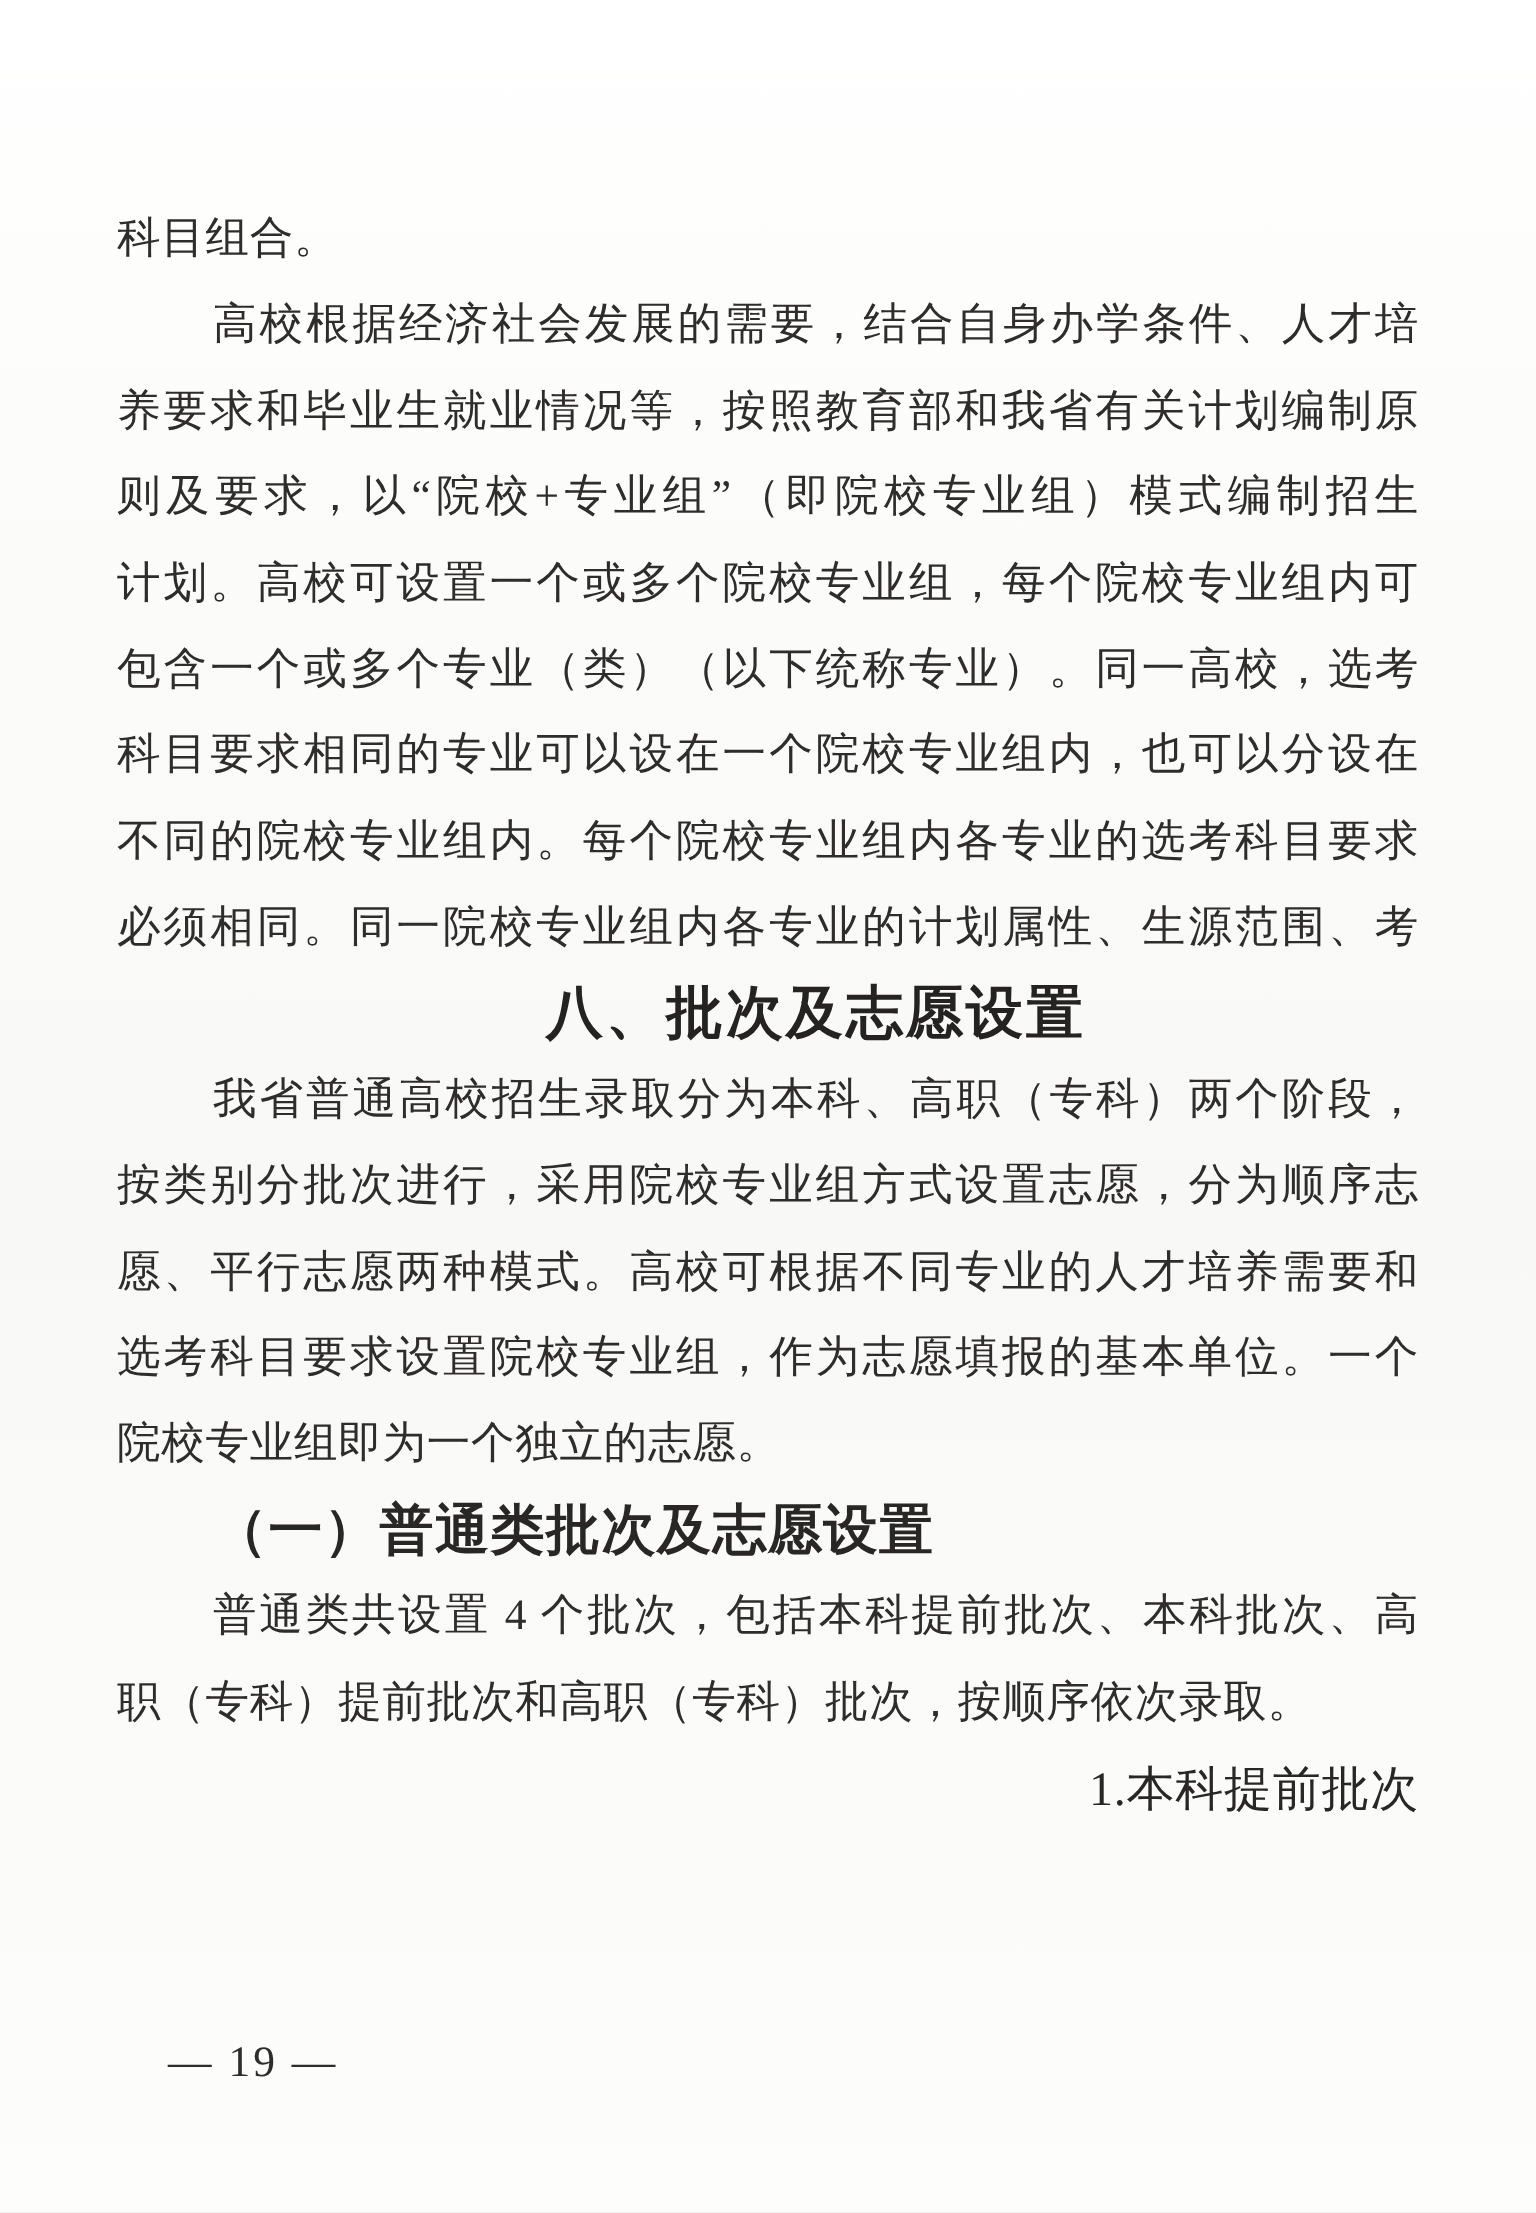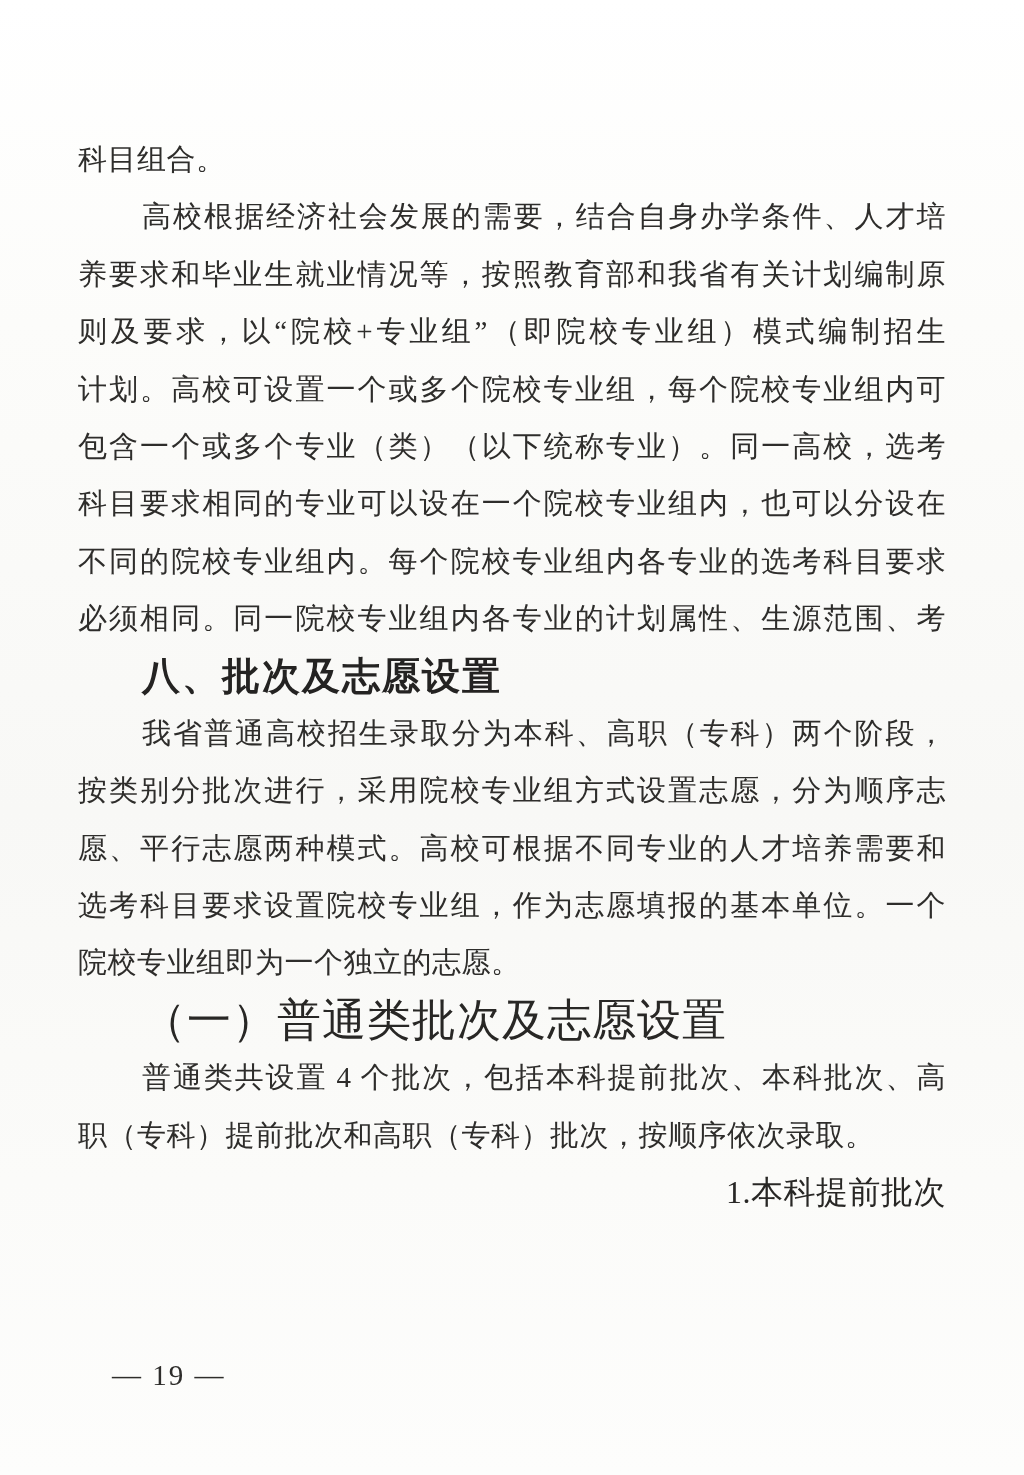"八、批次及志愿设置" .line.heading { text-align: none -> center }
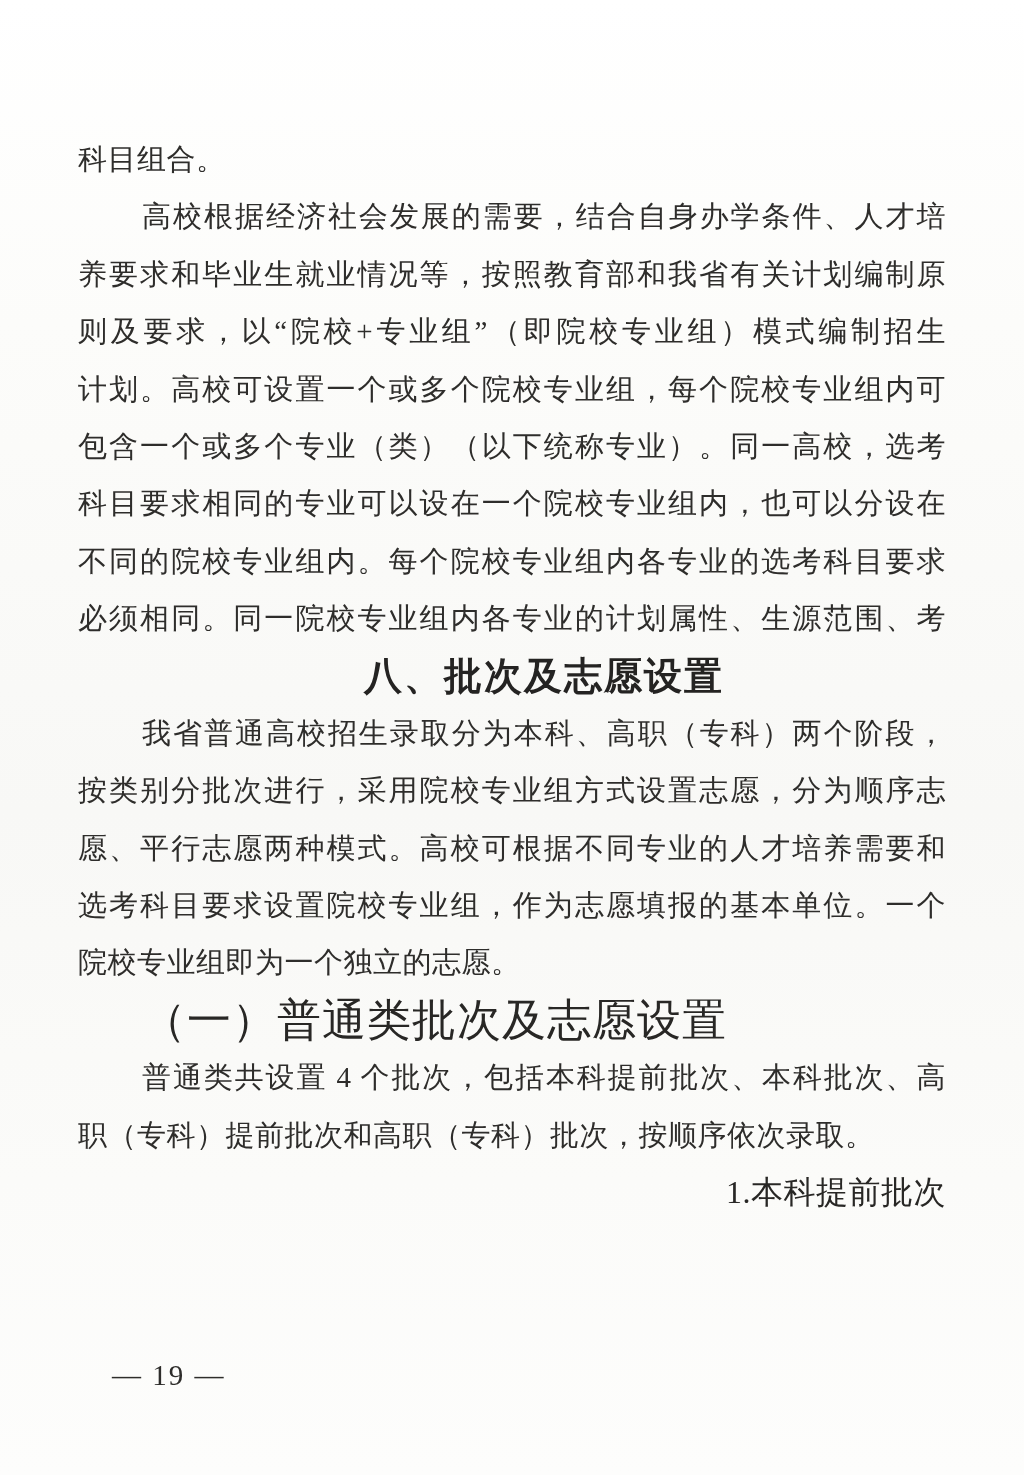"（一）普通类批次及志愿设置" .line.subheading { font-size: 44px -> 36px; font-weight: 400 -> 700 }
